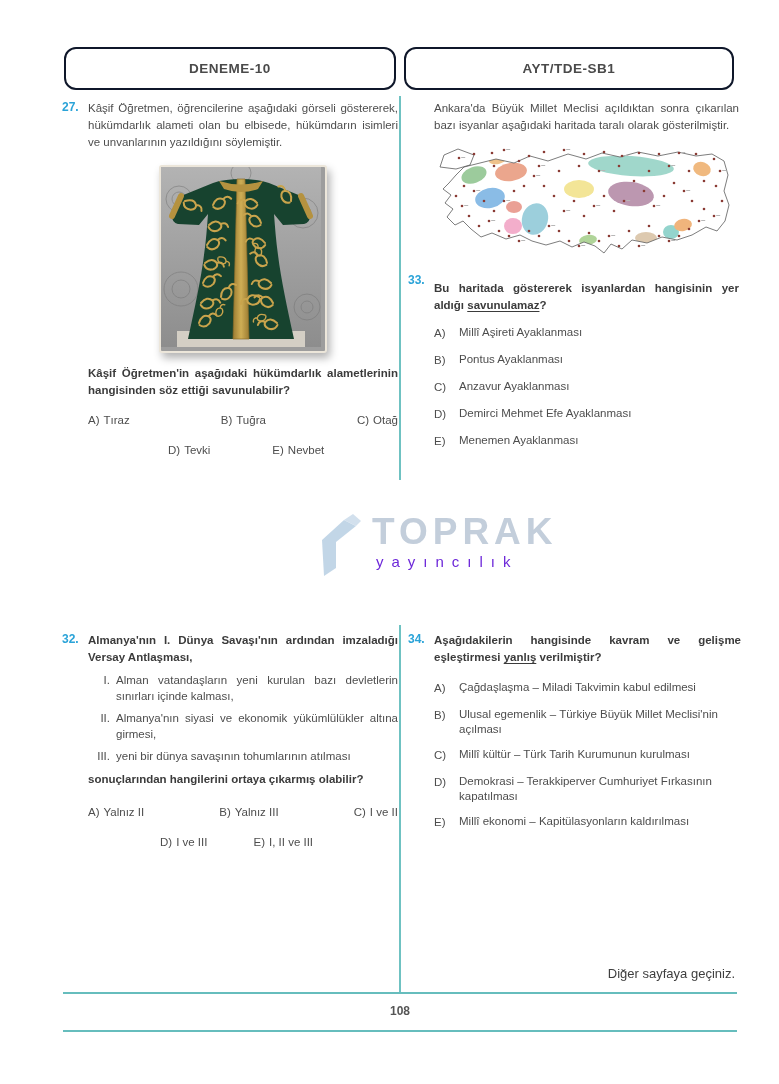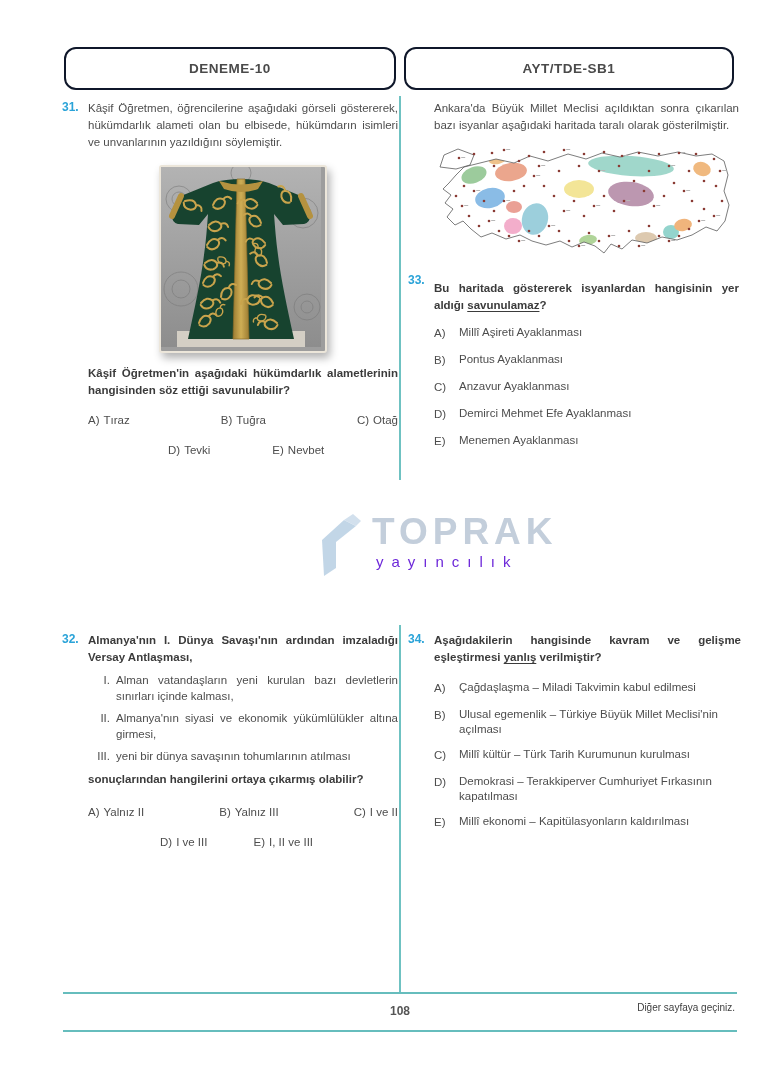"31." div.qn { text: 31 -> 27 }
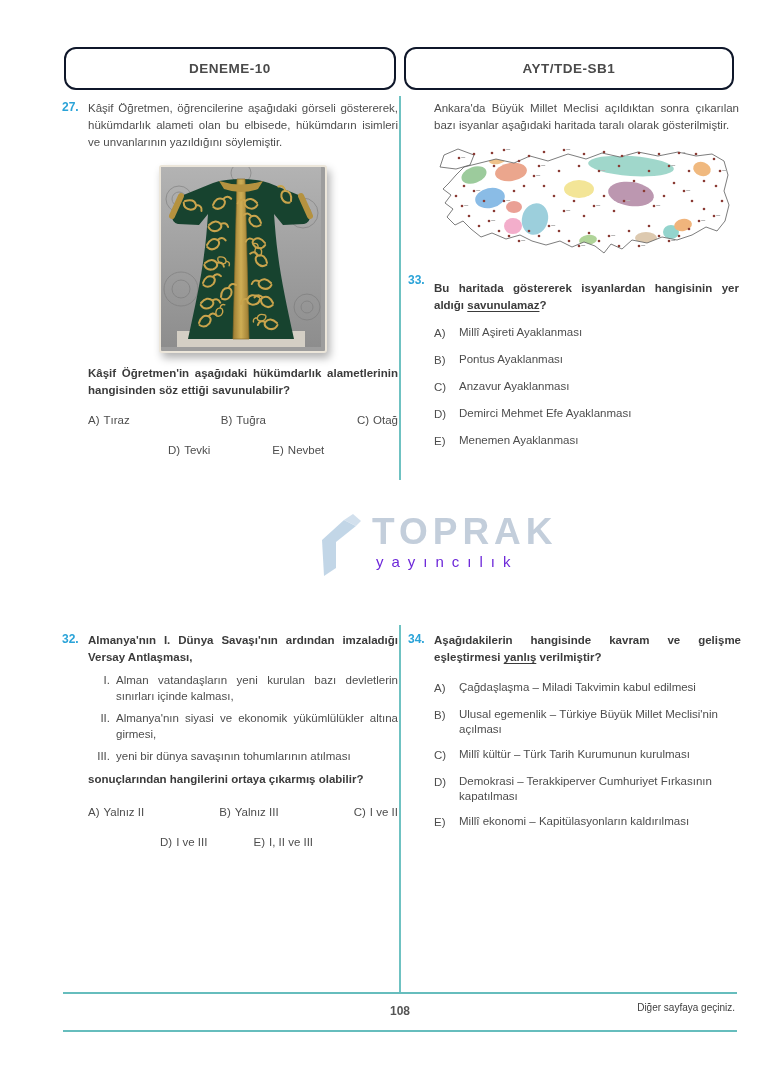"Diğer sayfaya geçiniz." .fnote { font-size: 10px -> 13px; top: 1002px -> 966px }
